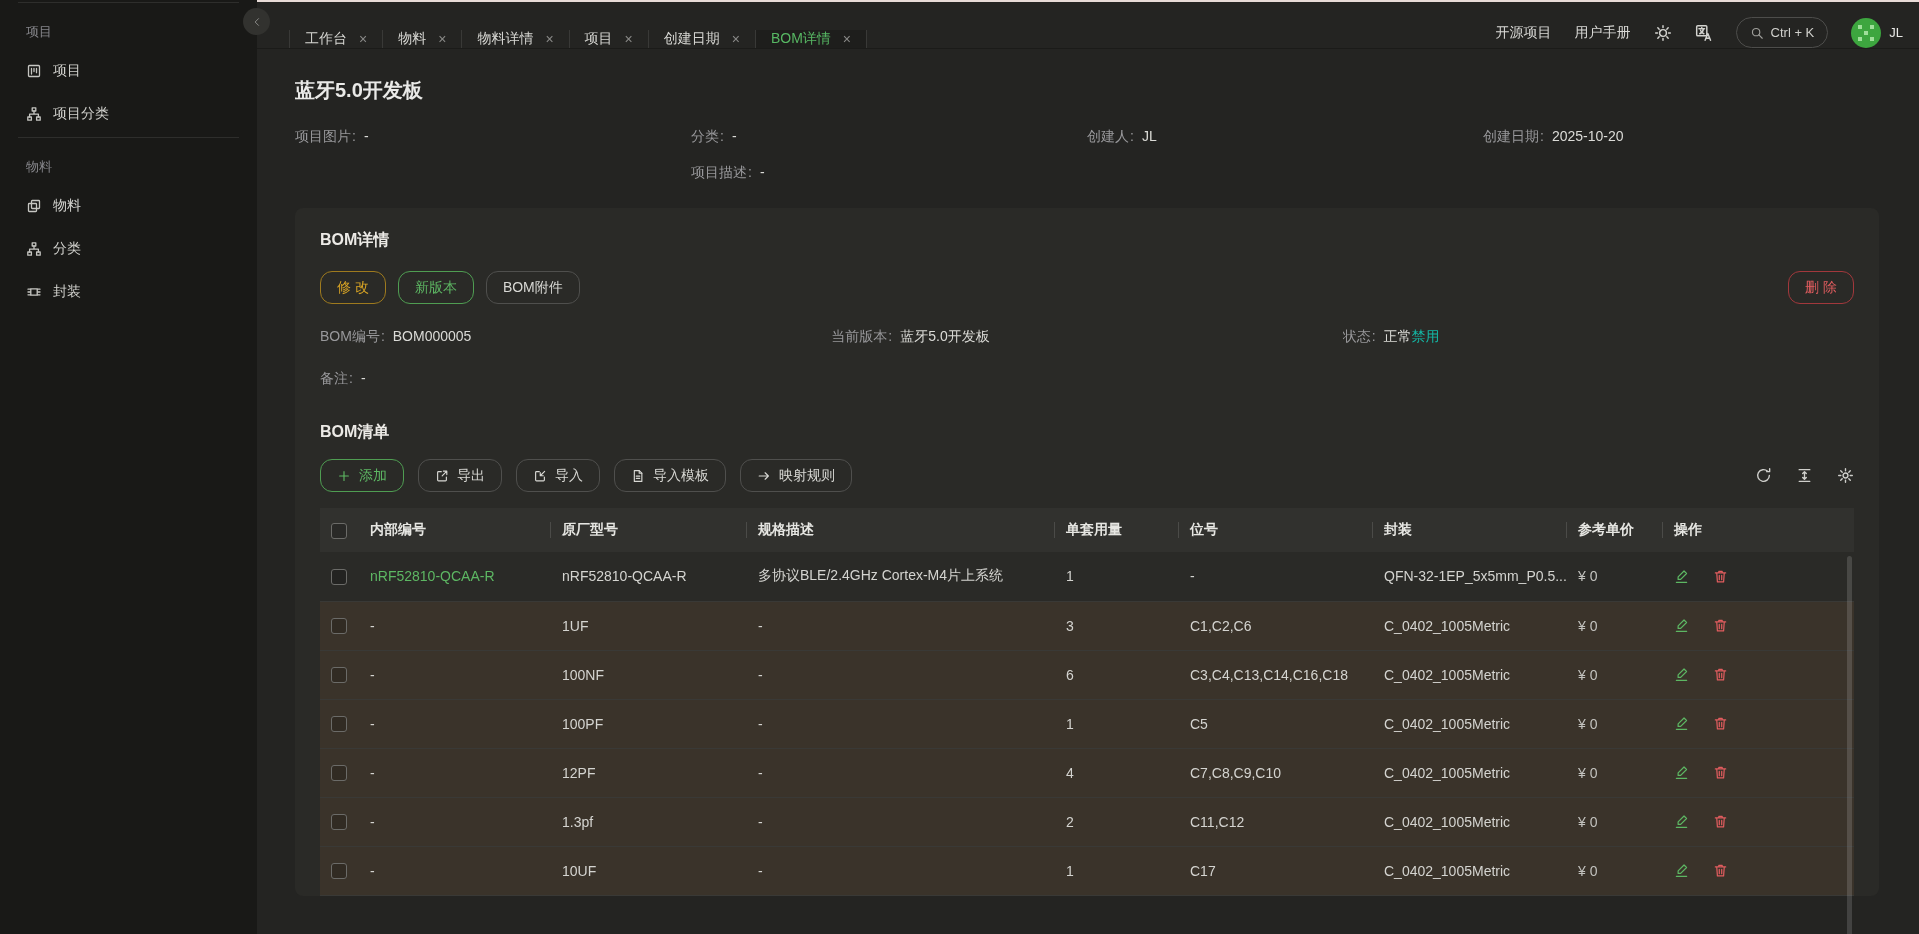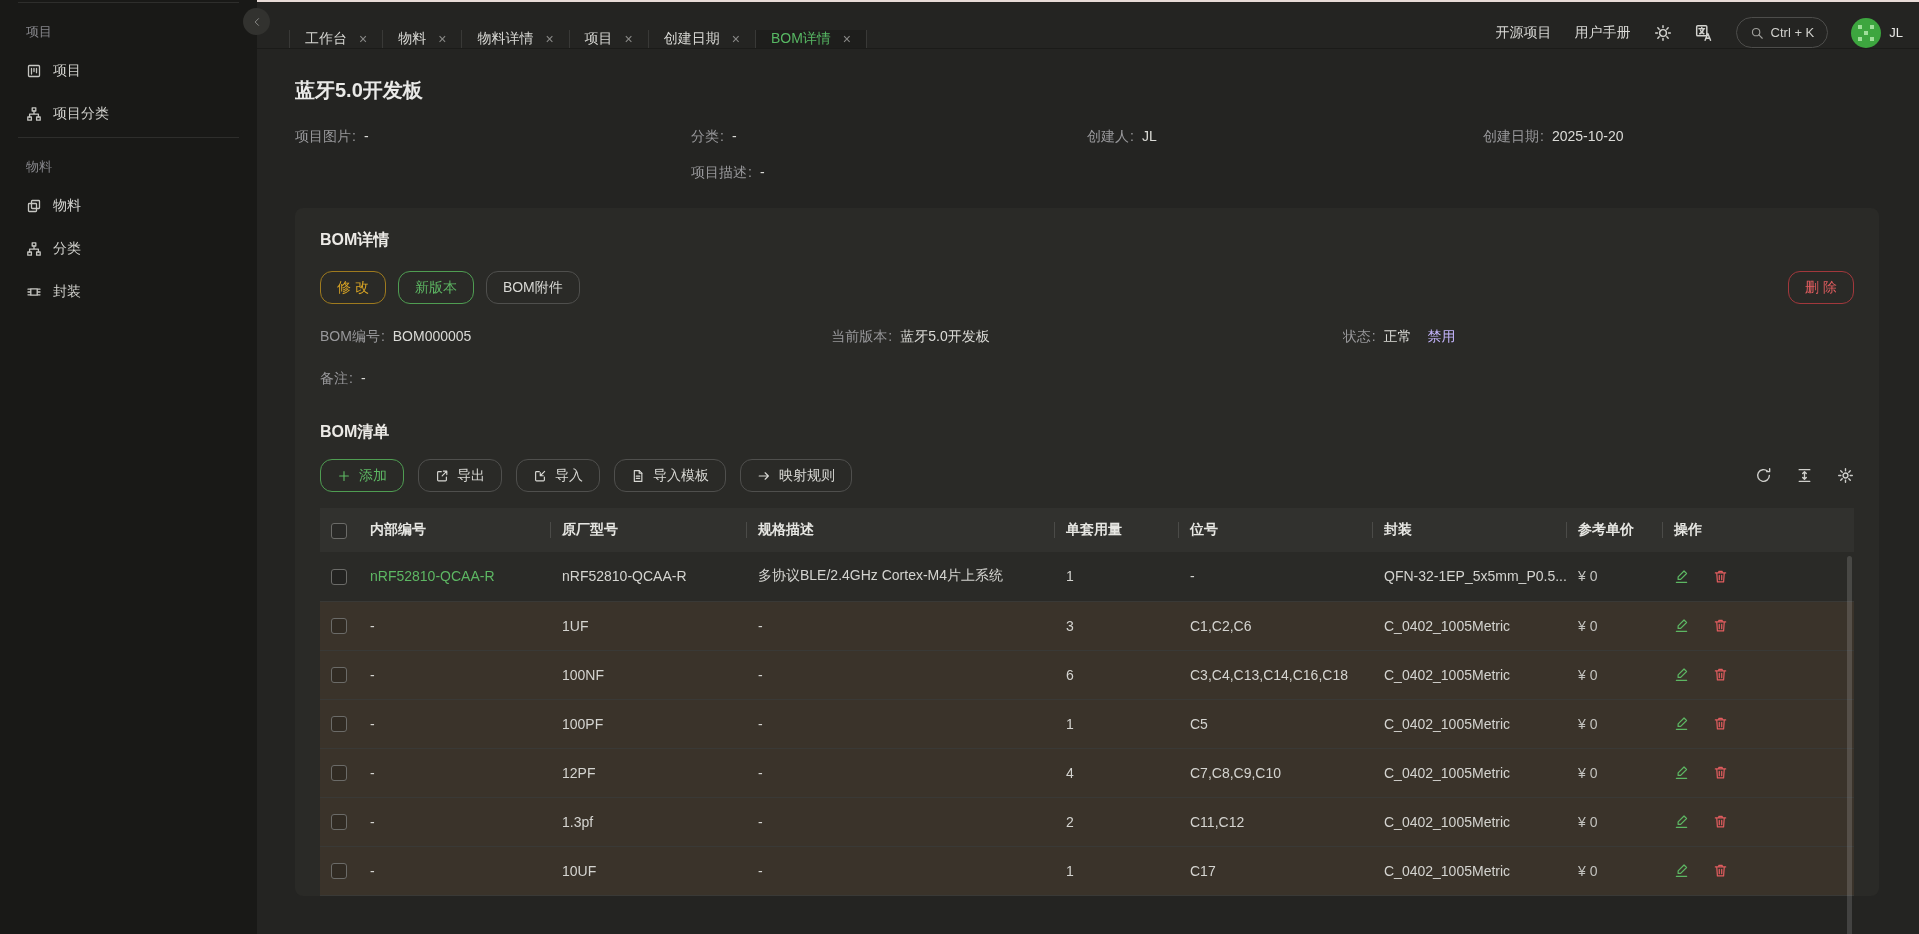"禁用" .disable-link { color: #c4b5fd -> #14b8a6; margin-left: 16px -> 0 }
